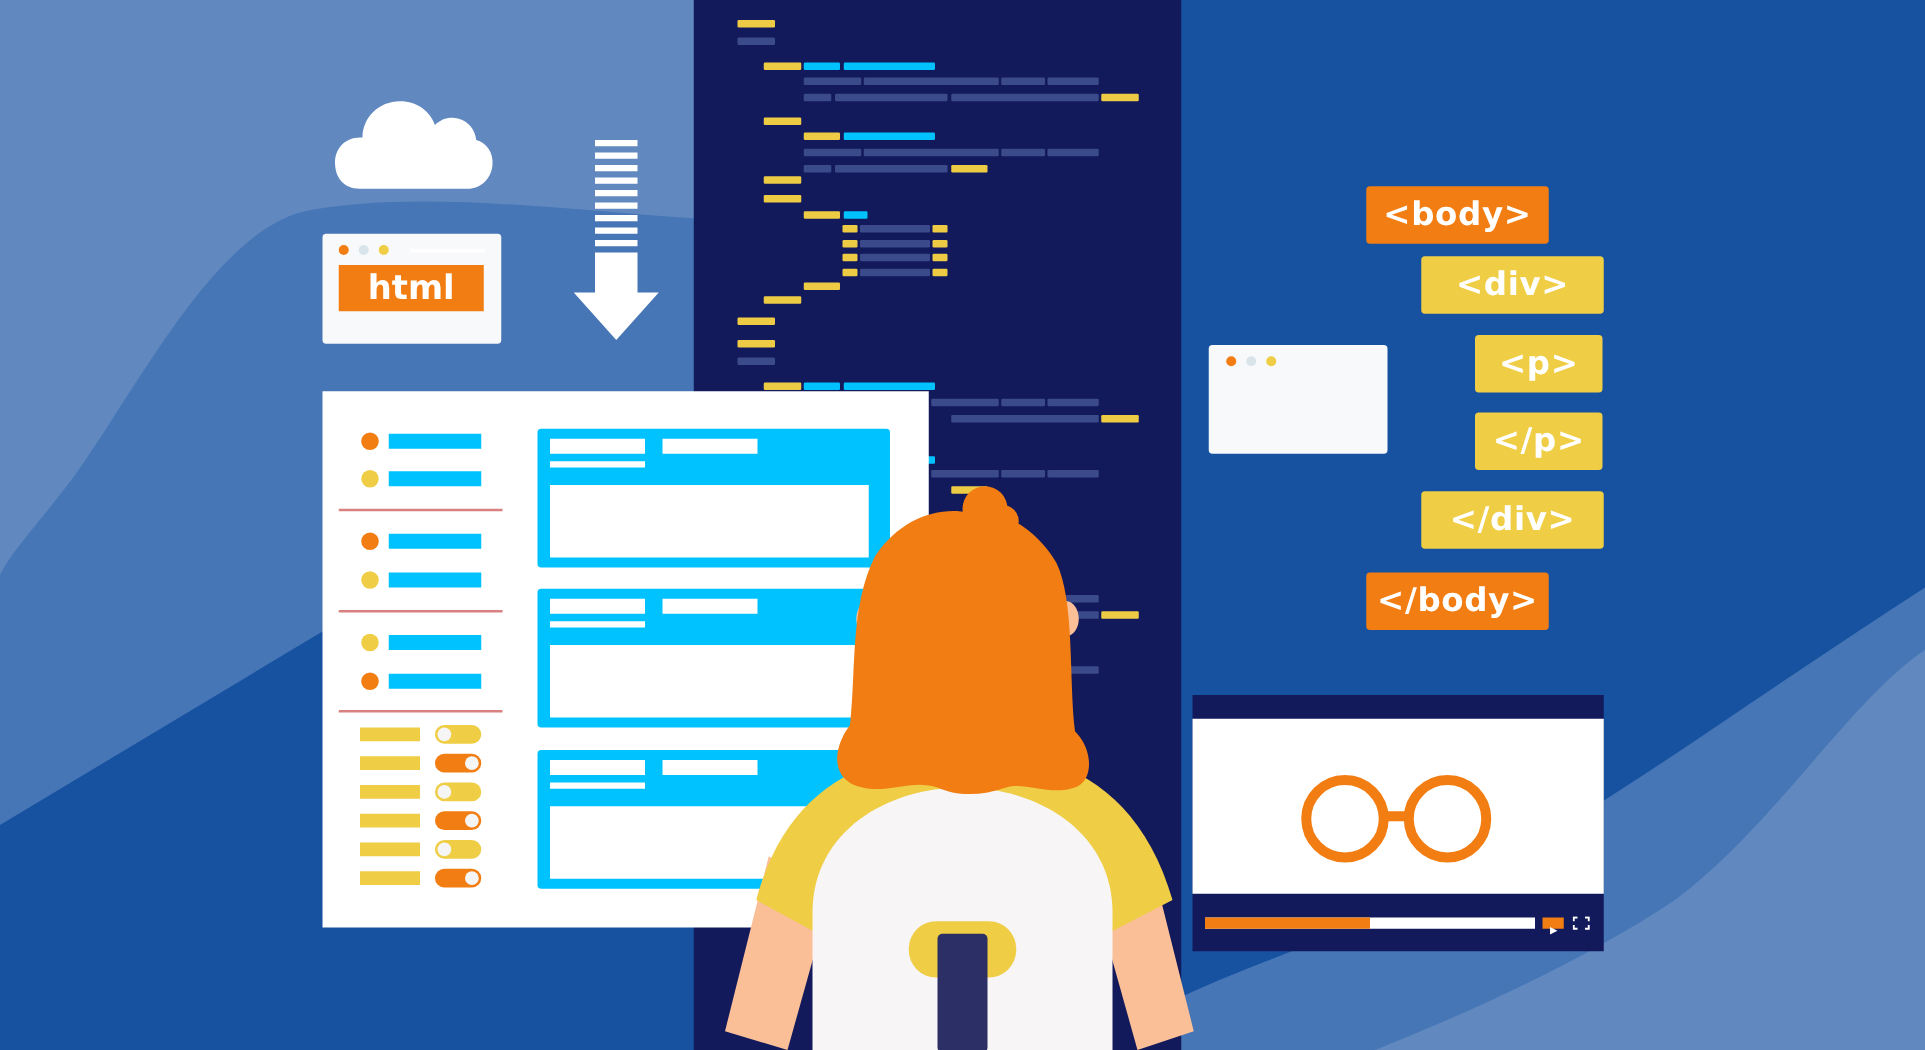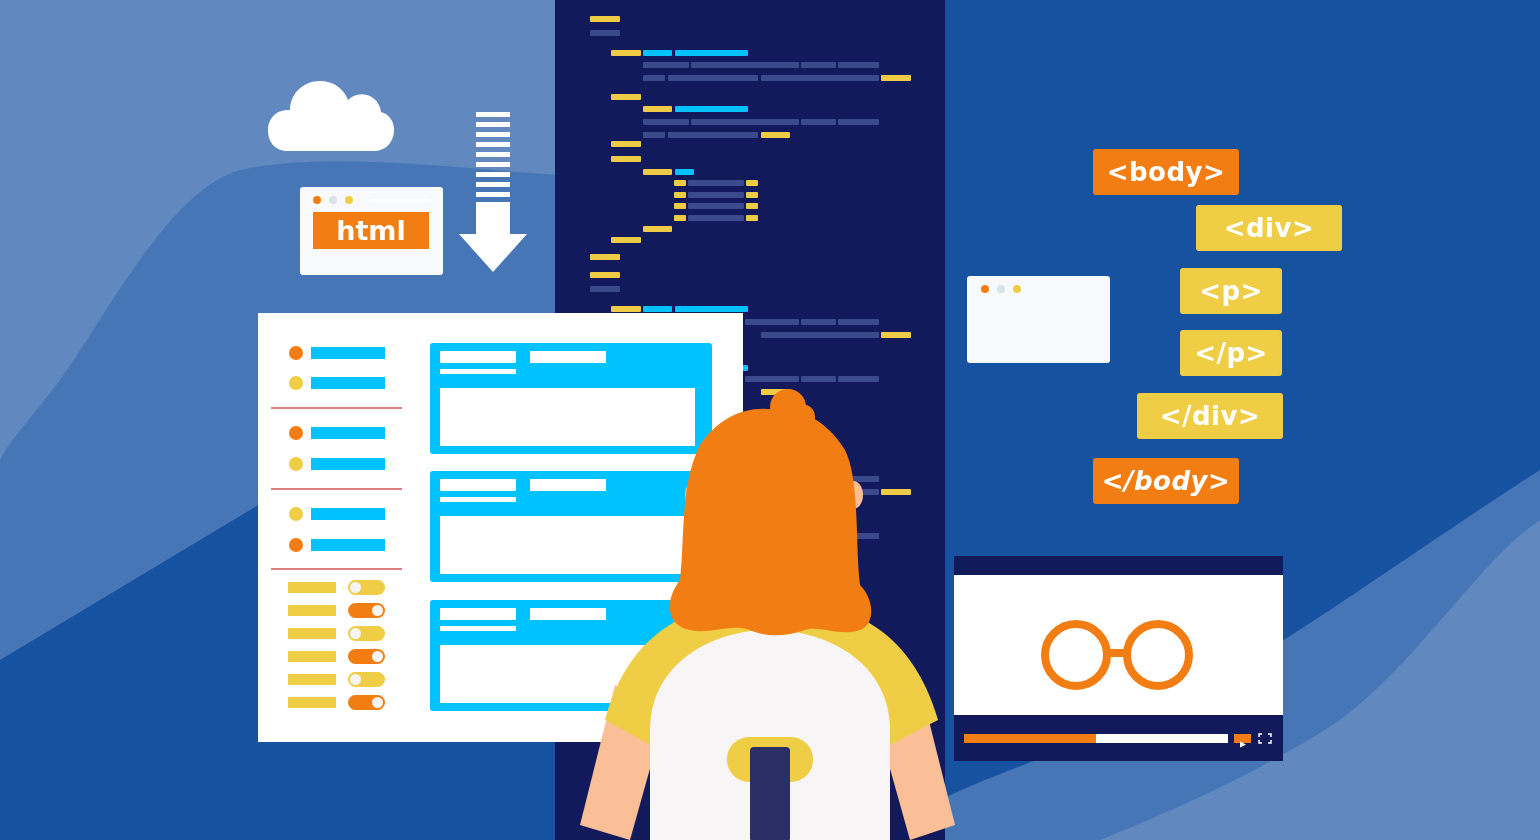"html" div.browser { margin-left: 42px -> none }
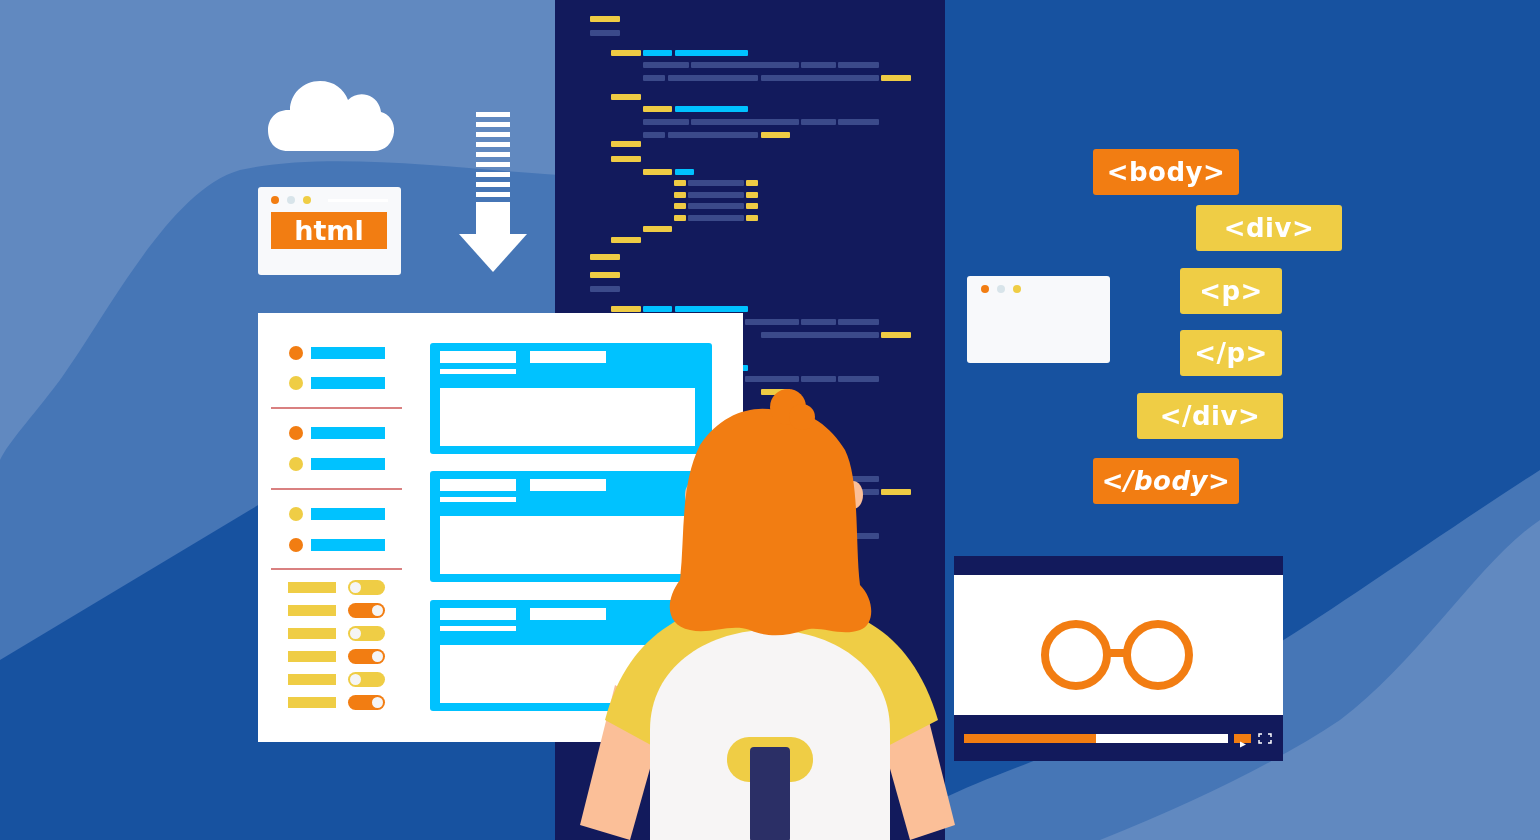"<div>" div.tag { left: 1196px -> 1137px }
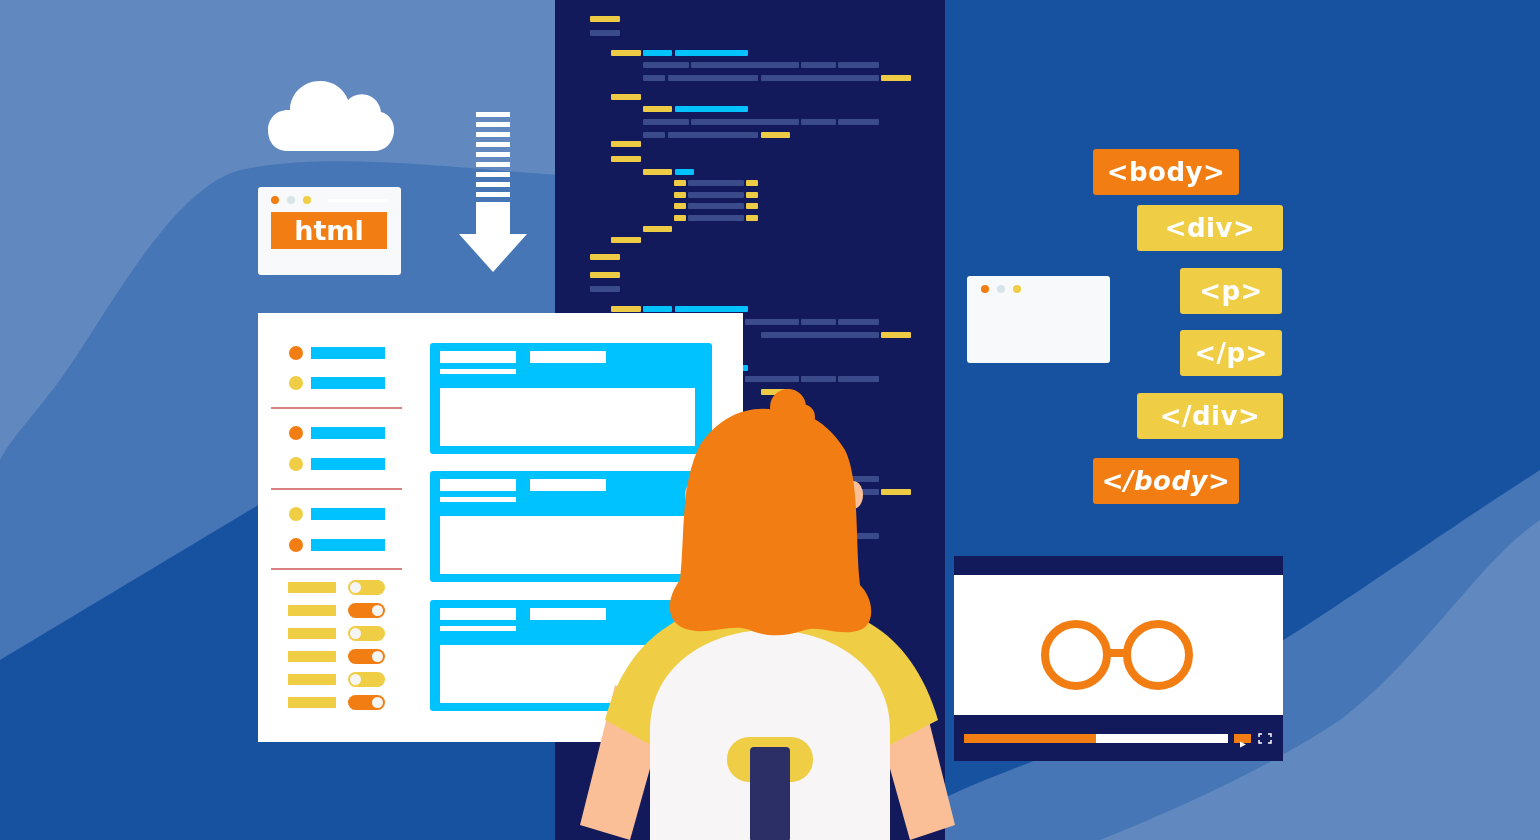"</body>" div.tag { font-style: italic -> none }
